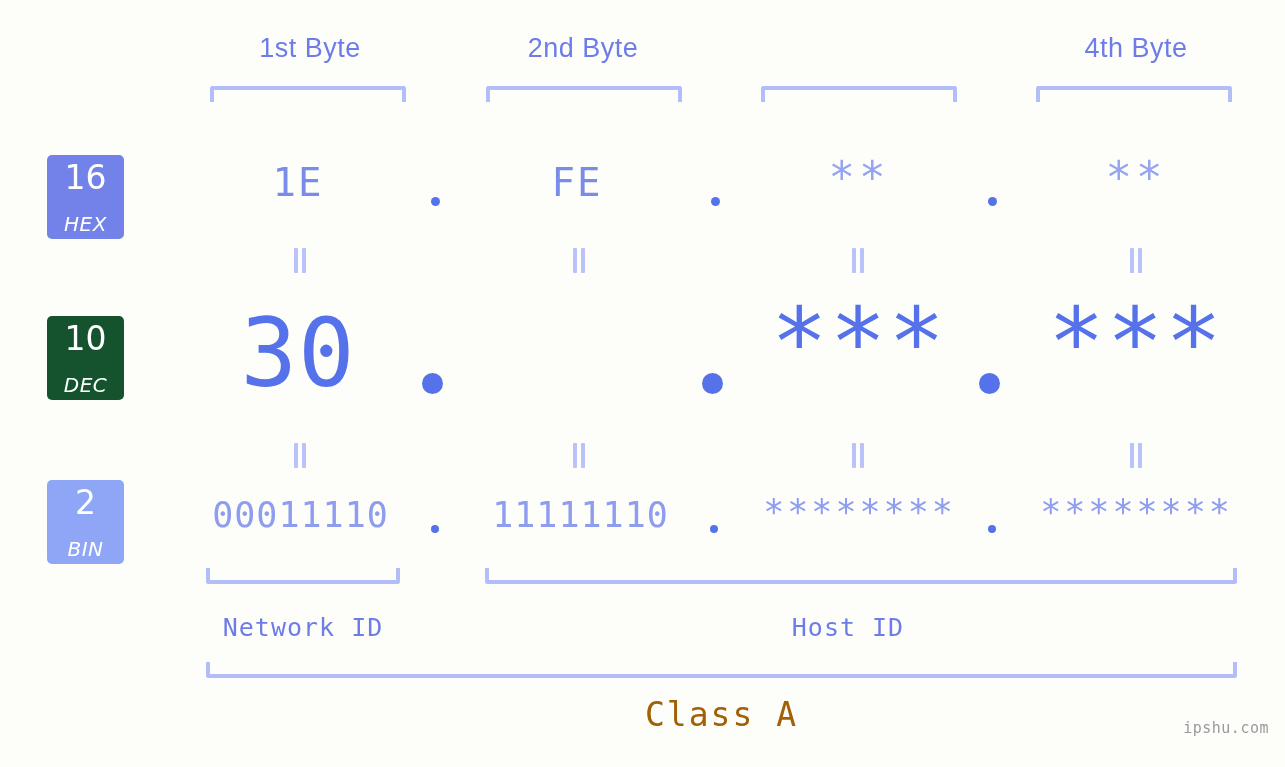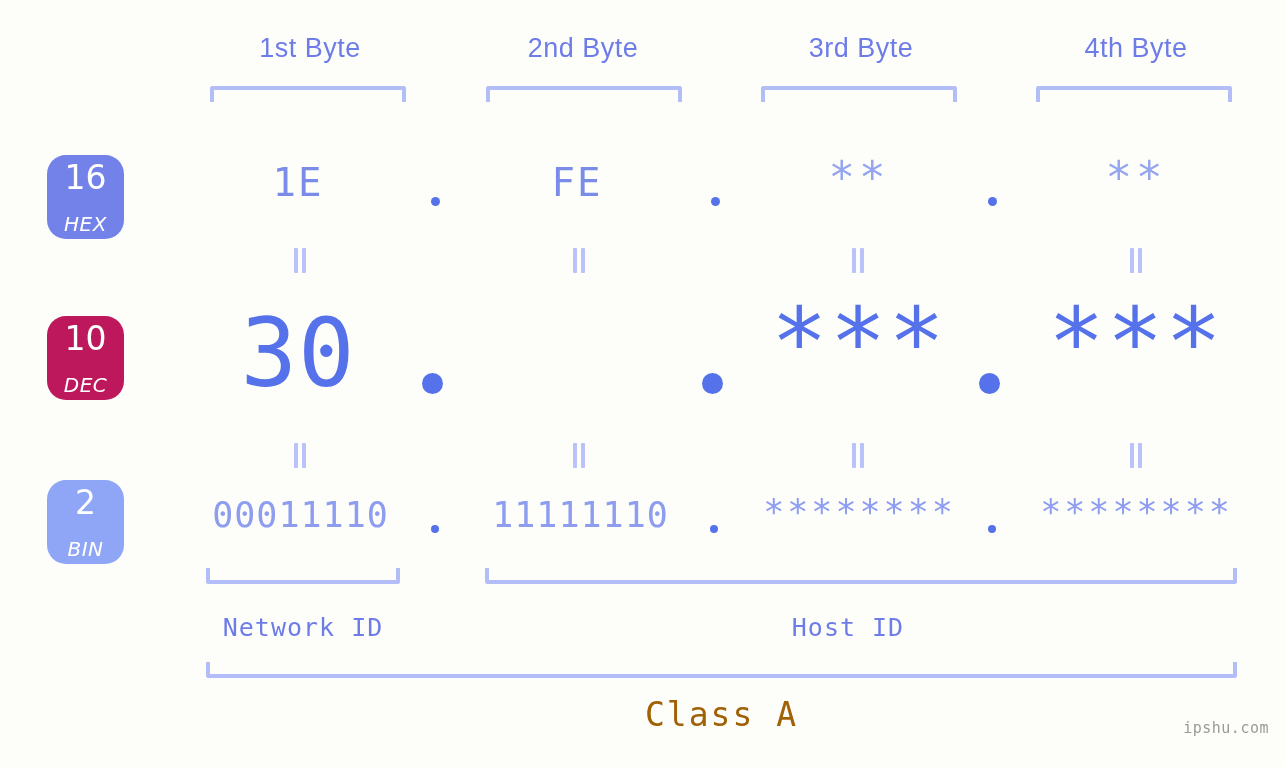"3rd Byte" div.byte-label { html: <div>3rd Byte</div> -> none }
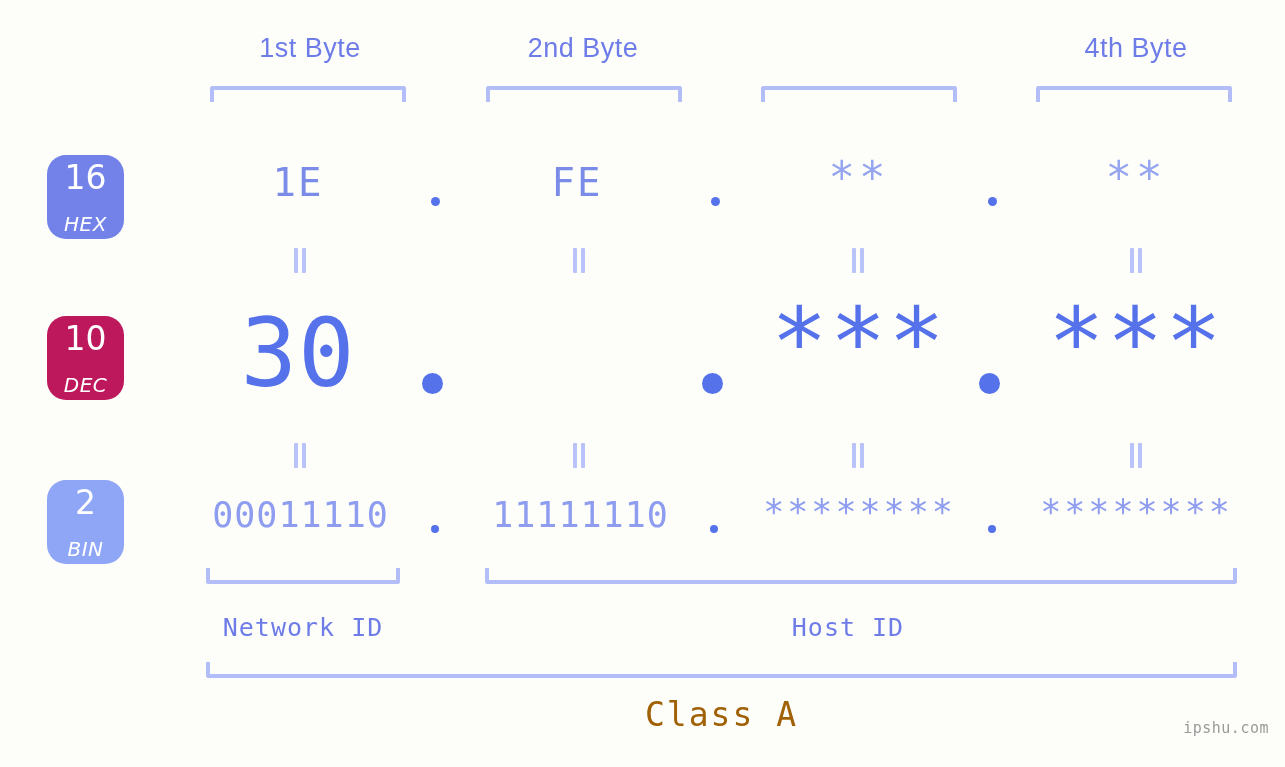"16" .badge { border-radius: 19px -> 5px }
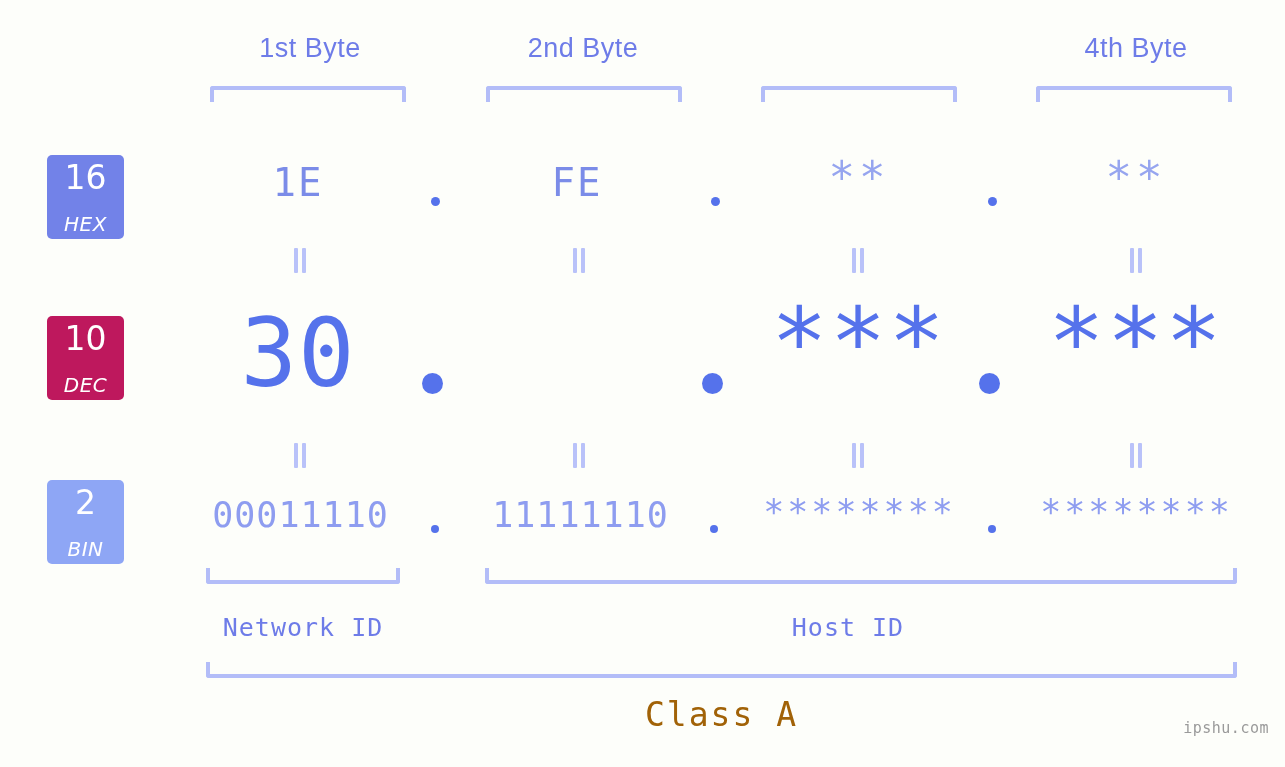"10" div.badge { background: #be185d -> #14532d }
